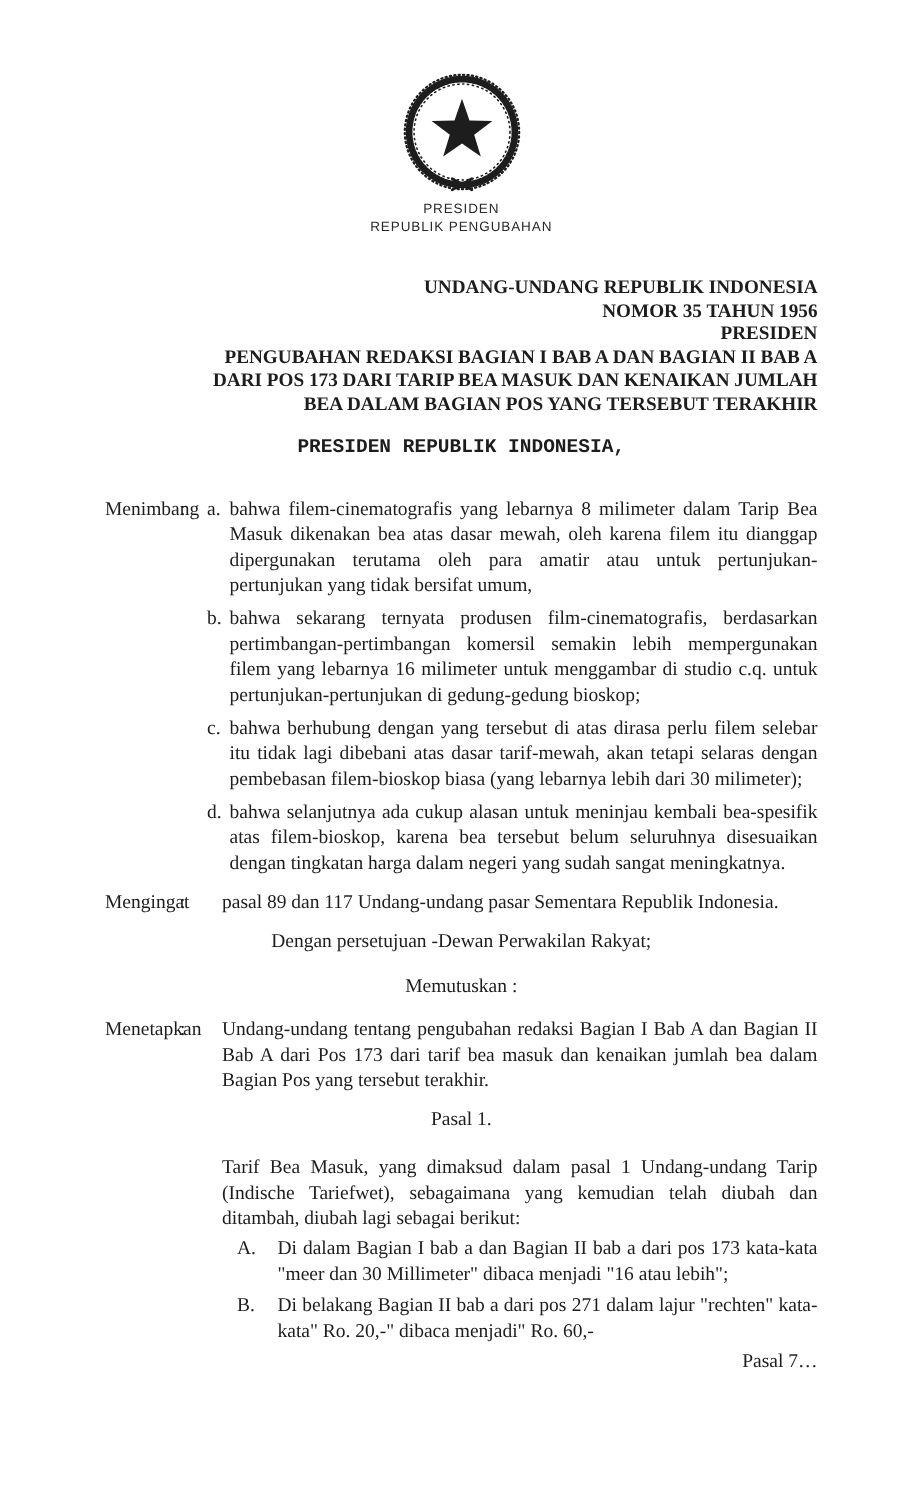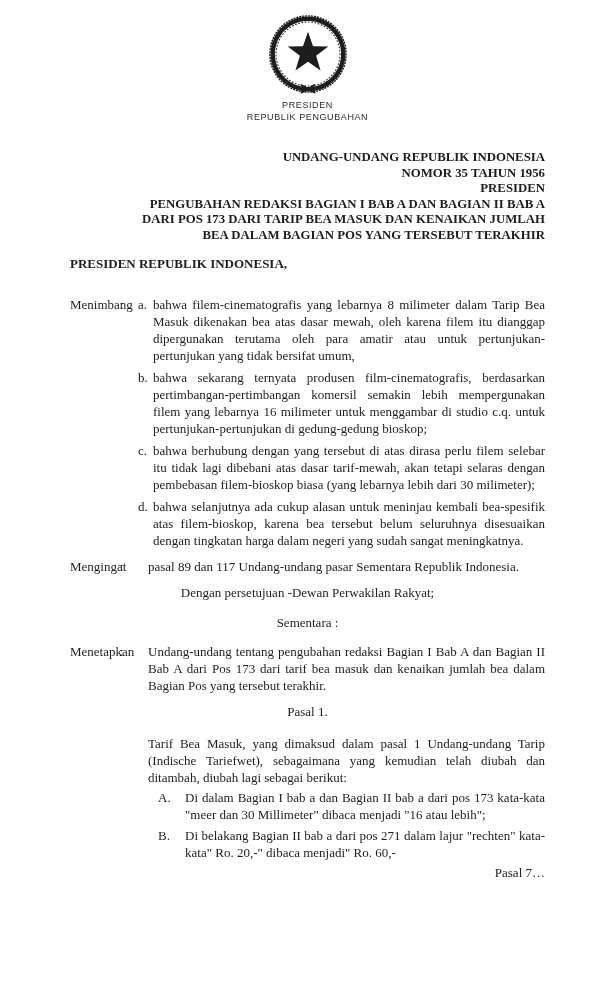"PRESIDEN" .page { padding: 12px 67px 0 70px -> 46px 67px 0 70px }
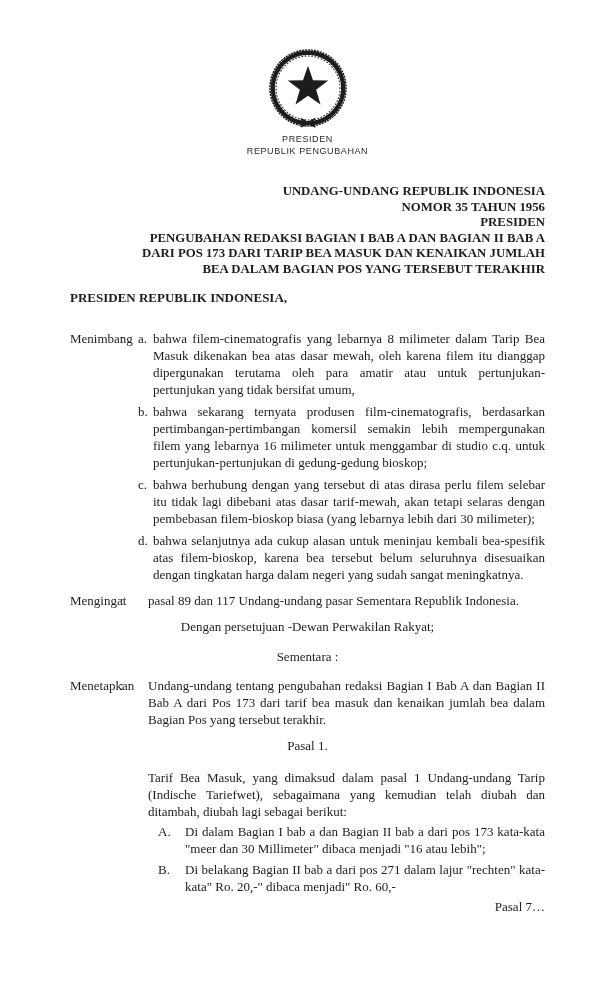"PRESIDEN REPUBLIK INDONESIA," .salutation { font-family: none -> Liberation Mono, monospace; text-align: left -> center }
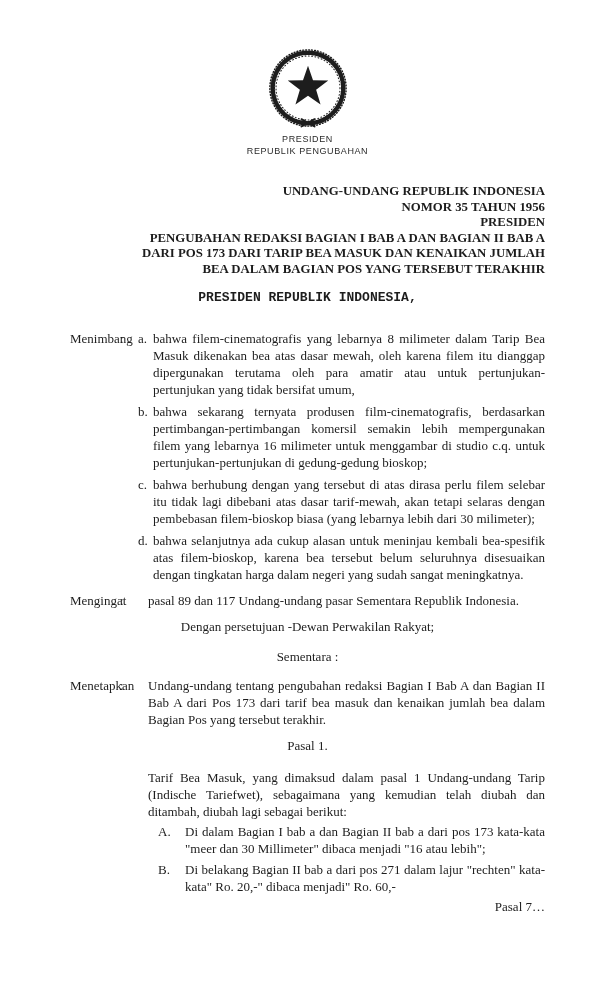"Sementara :" div.center-line { text: Sementara -> Memutuskan }
